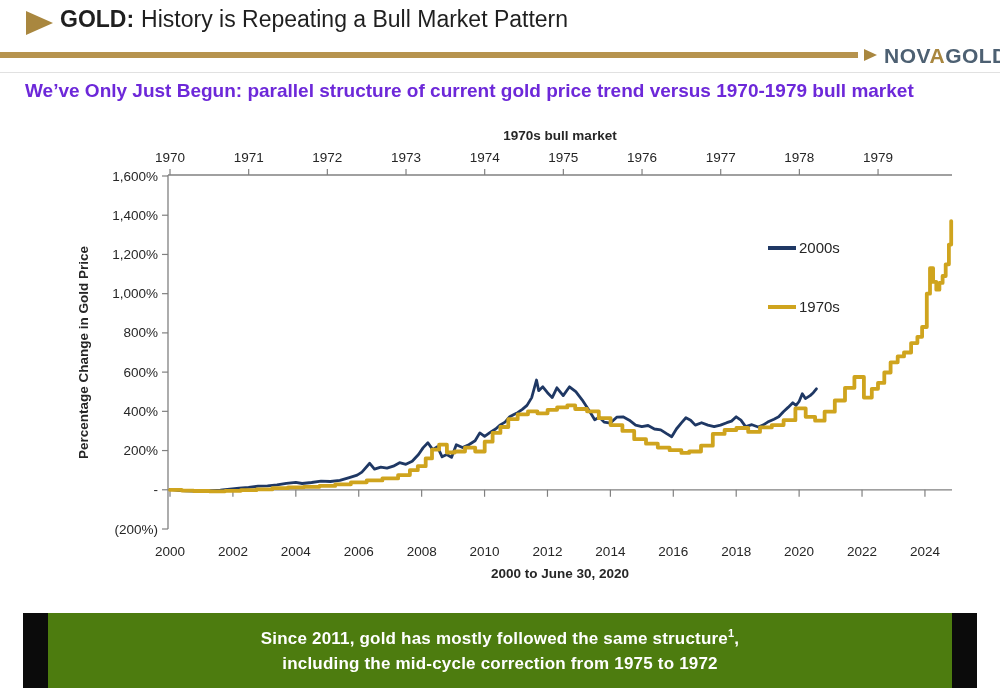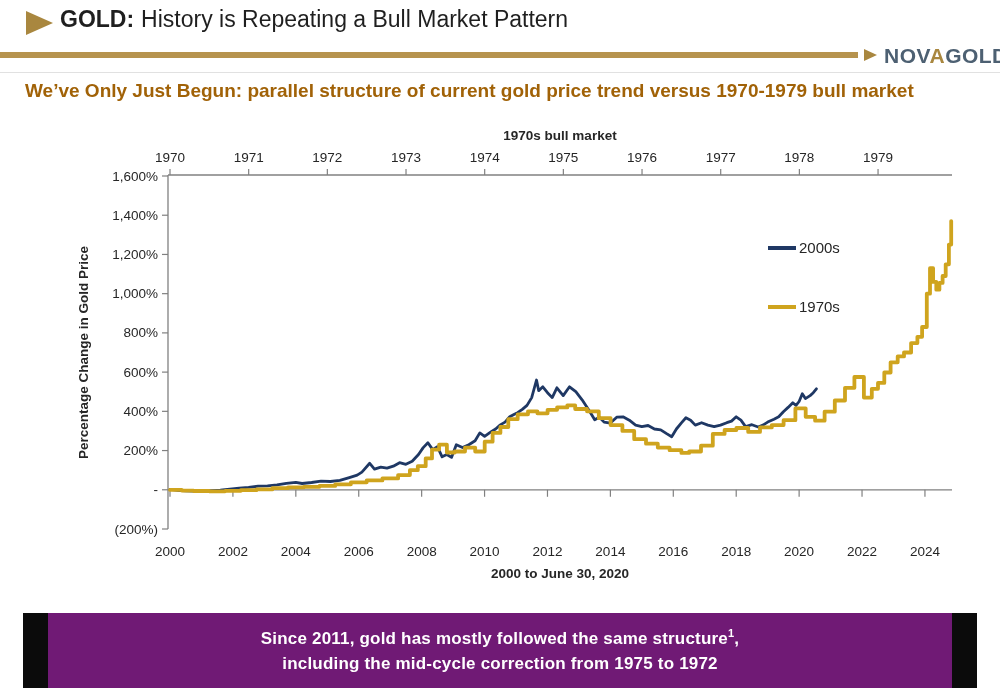"We’ve Only Just Begun: parallel" .subtitle { color: #a16207 -> #6d28d9 }
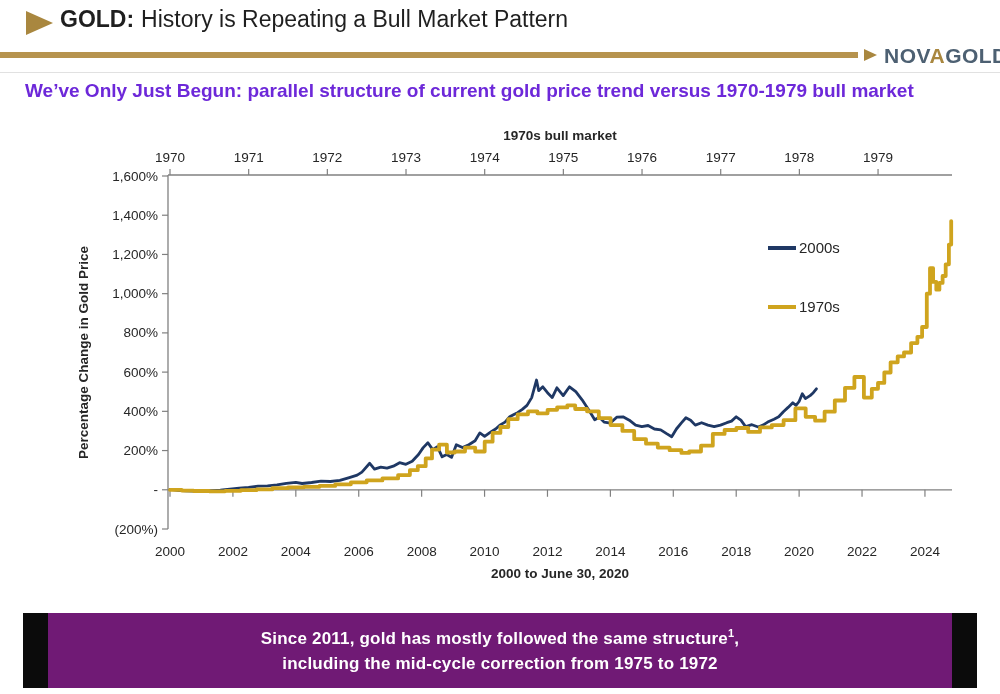"Since 2011, gold has mostly" .footer-mid { background: #701a75 -> #4d7c0f }
